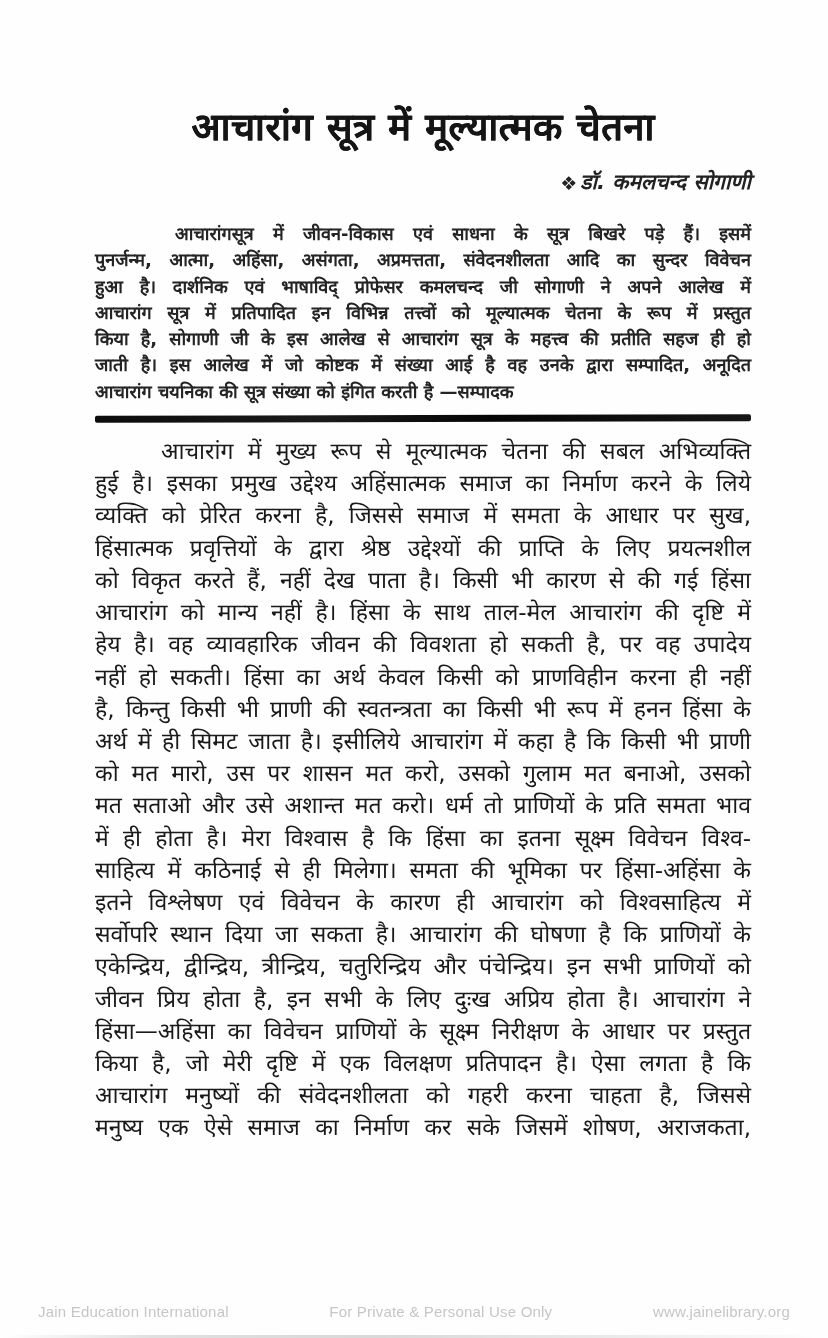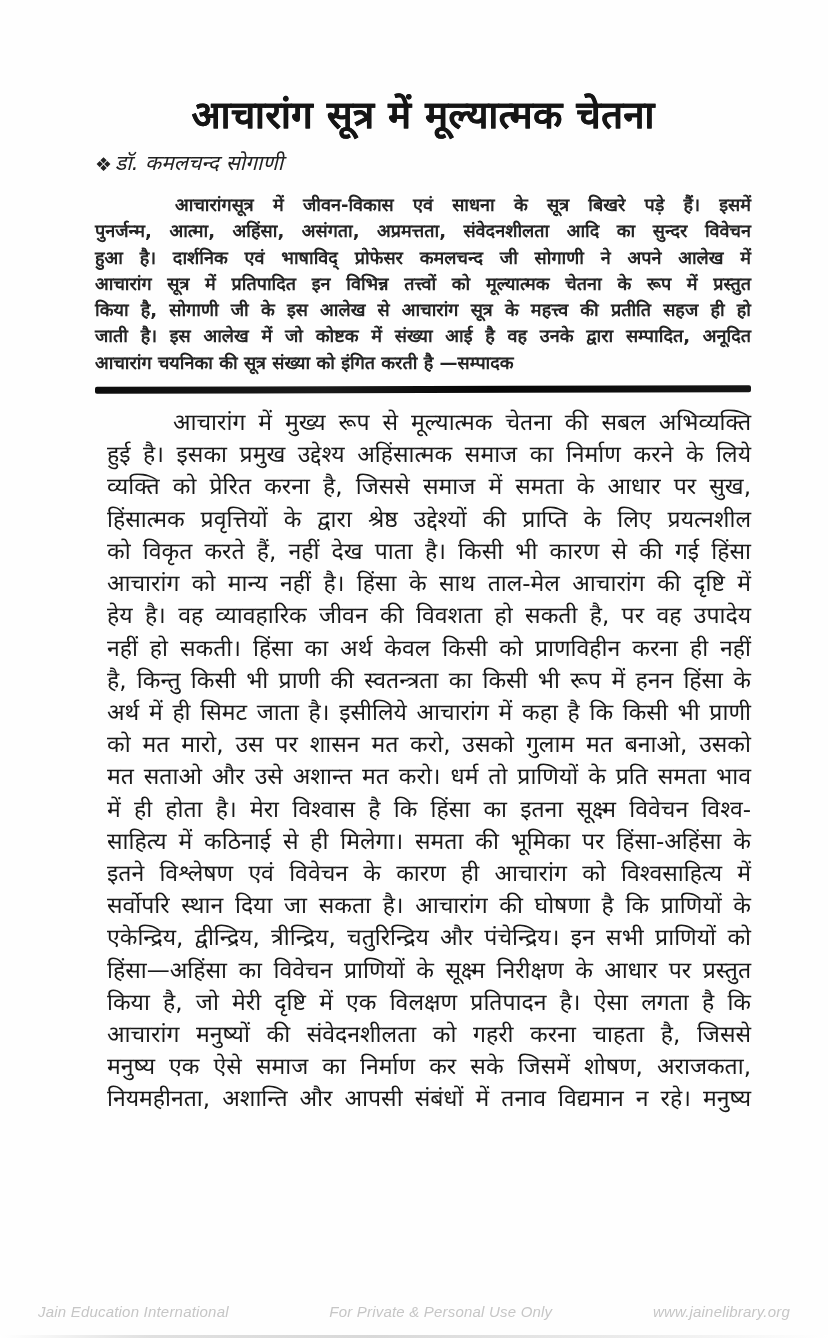"आचारांग सूत्र में मूल्यात्मक चेतना" .title { margin: 4px -> 16px }
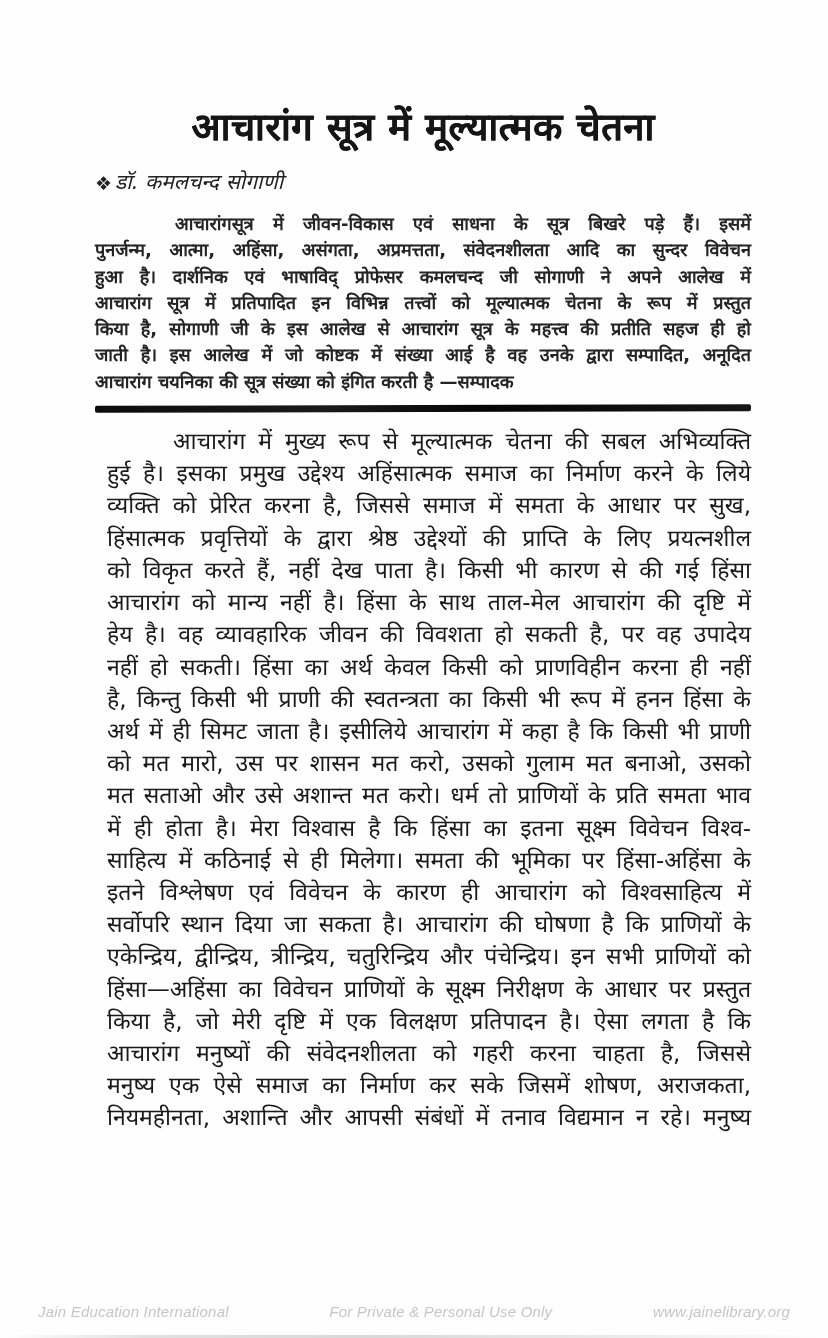"❖ डॉ. कमलचन्द सोगाणी" .author-line { font-weight: 400 -> 700; text-align: left -> right }
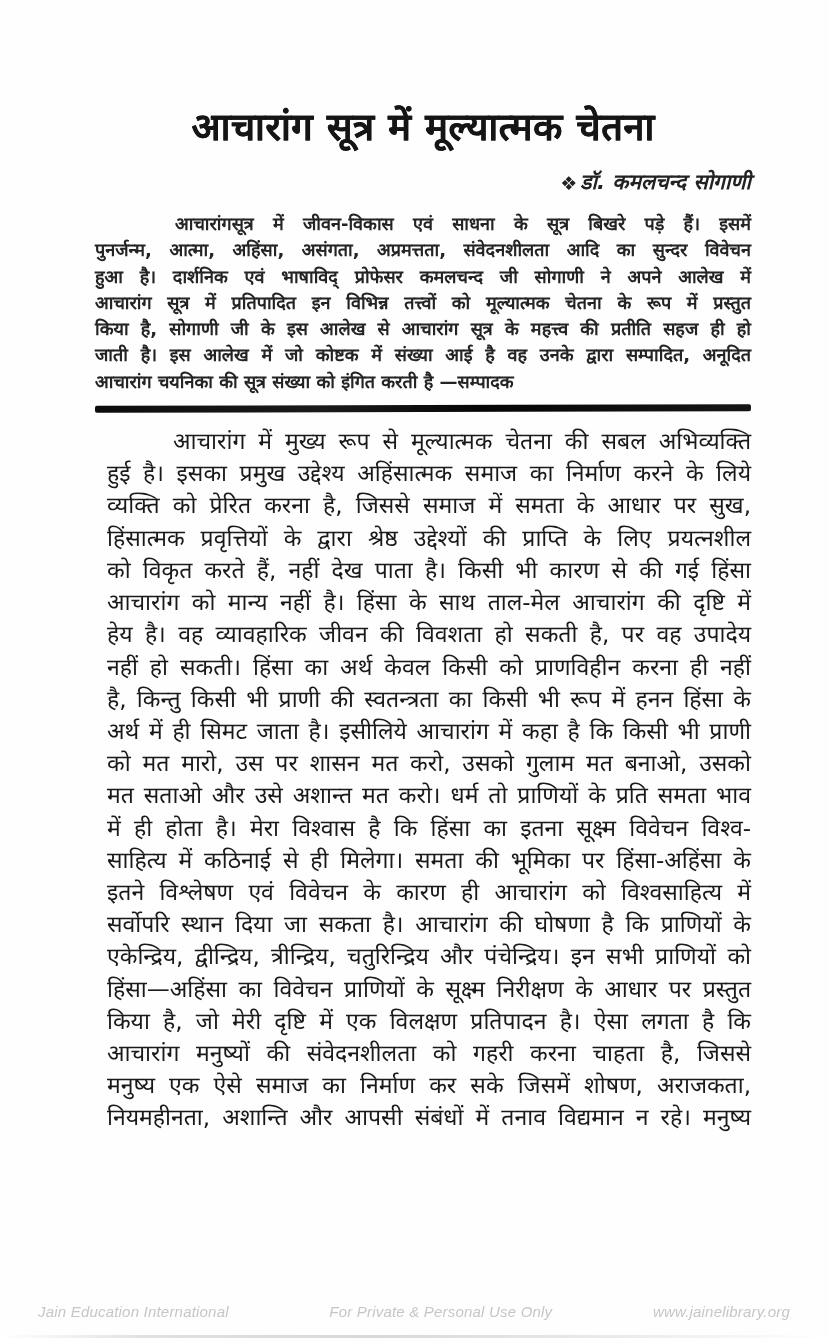"आचारांगसूत्र में जीवन-विकास एवं साधना" .editor-note { margin-top: 15px -> 25px }
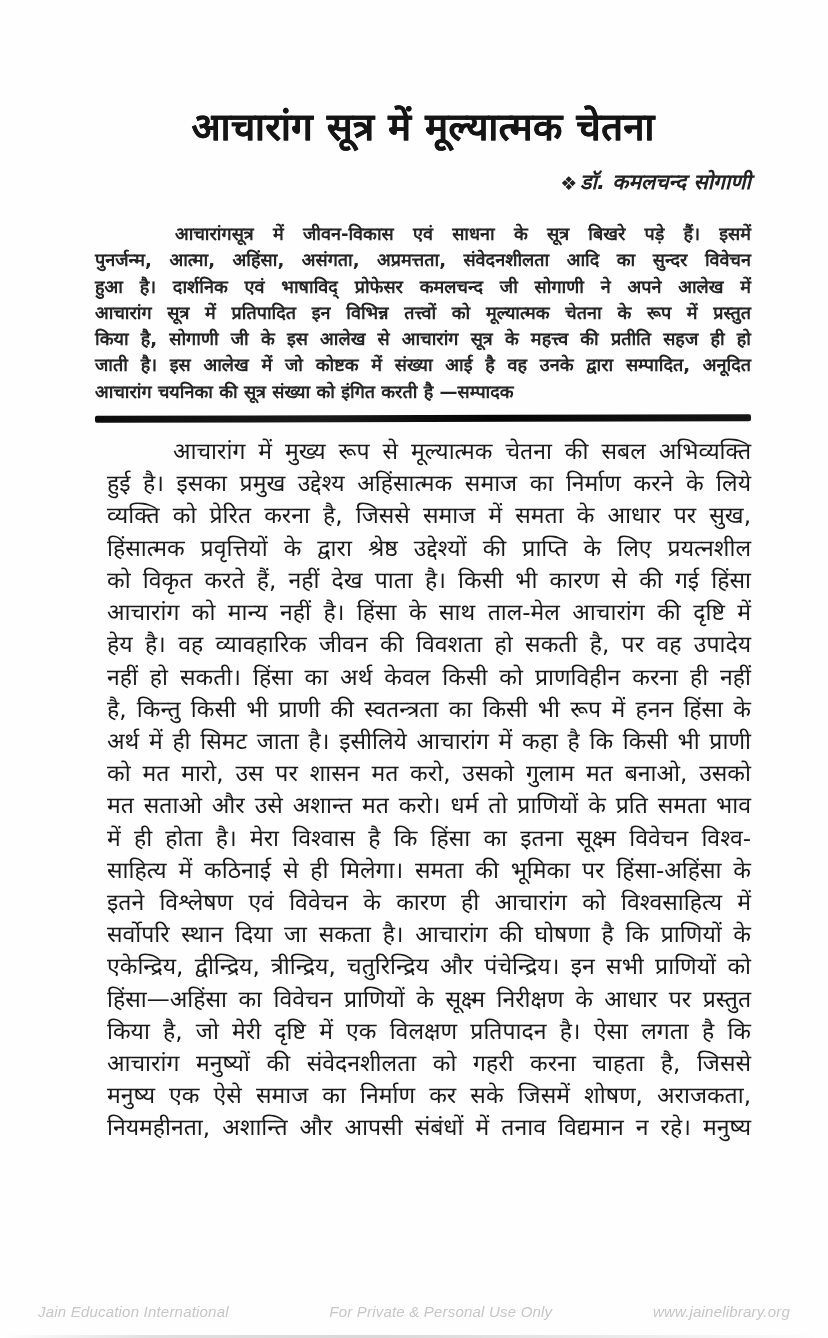"आचारांग में मुख्य रूप से" .body-text .line { margin-left: 12px -> none }
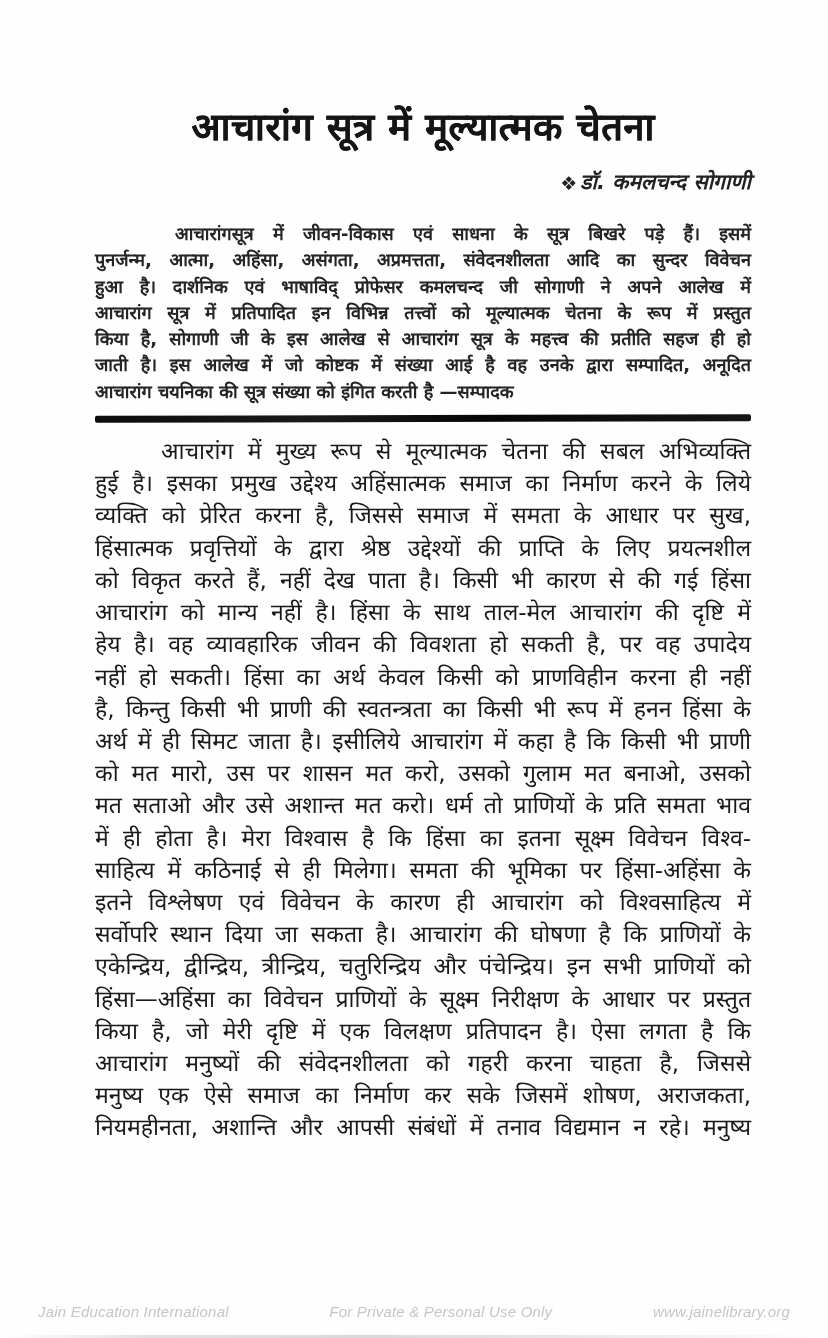"जीवन प्रिय होता है, इन" div.line { html: none -> <div>जीवन प्रिय होता है, इन सभी के लिए दुःख अप्रिय होता है। आचारांग ने</div> }
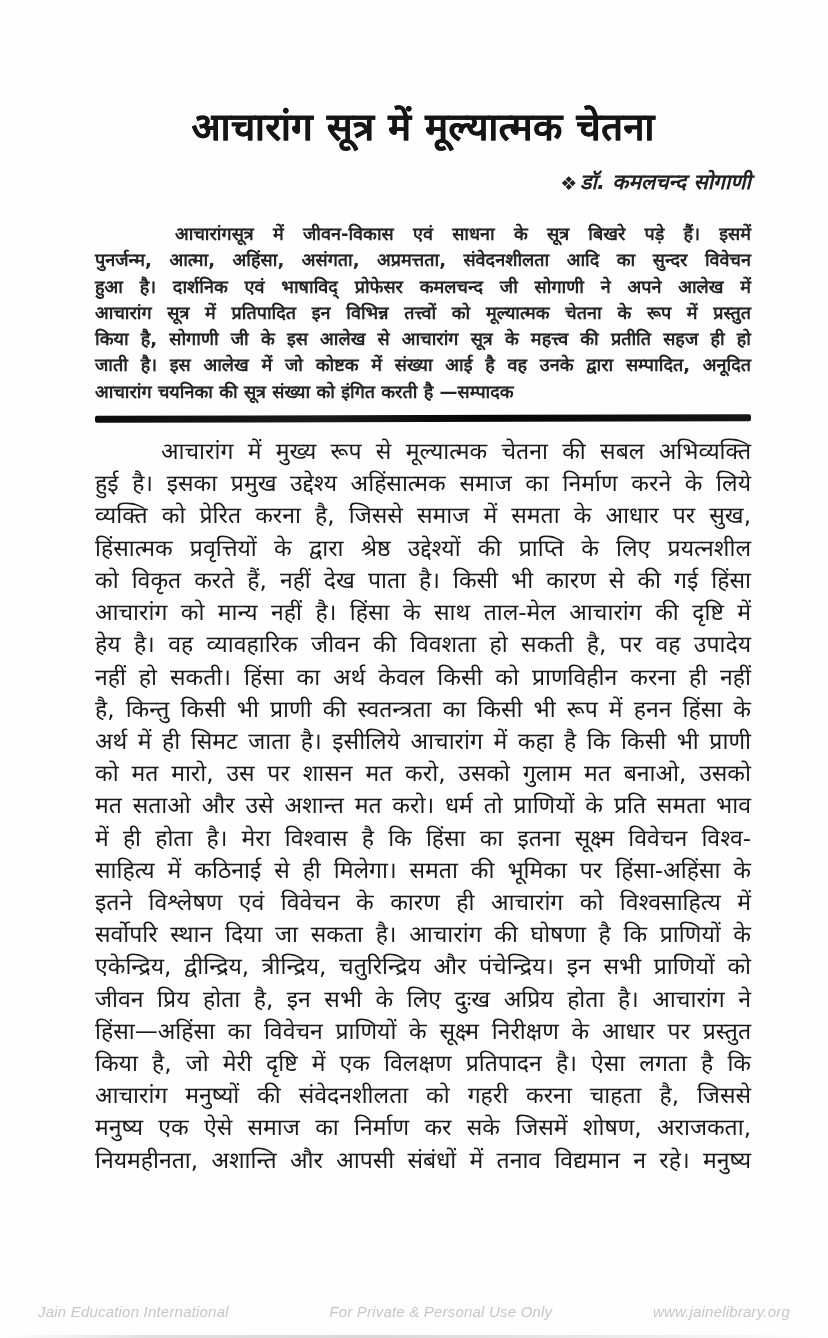"नियमहीनता, अशान्ति और आपसी संबंधों" div.line { html: <div>नियमहीनता, अशान्ति और आपसी संबंधों में तनाव विद्यमान न रहे। मनुष्य</div> -> none }
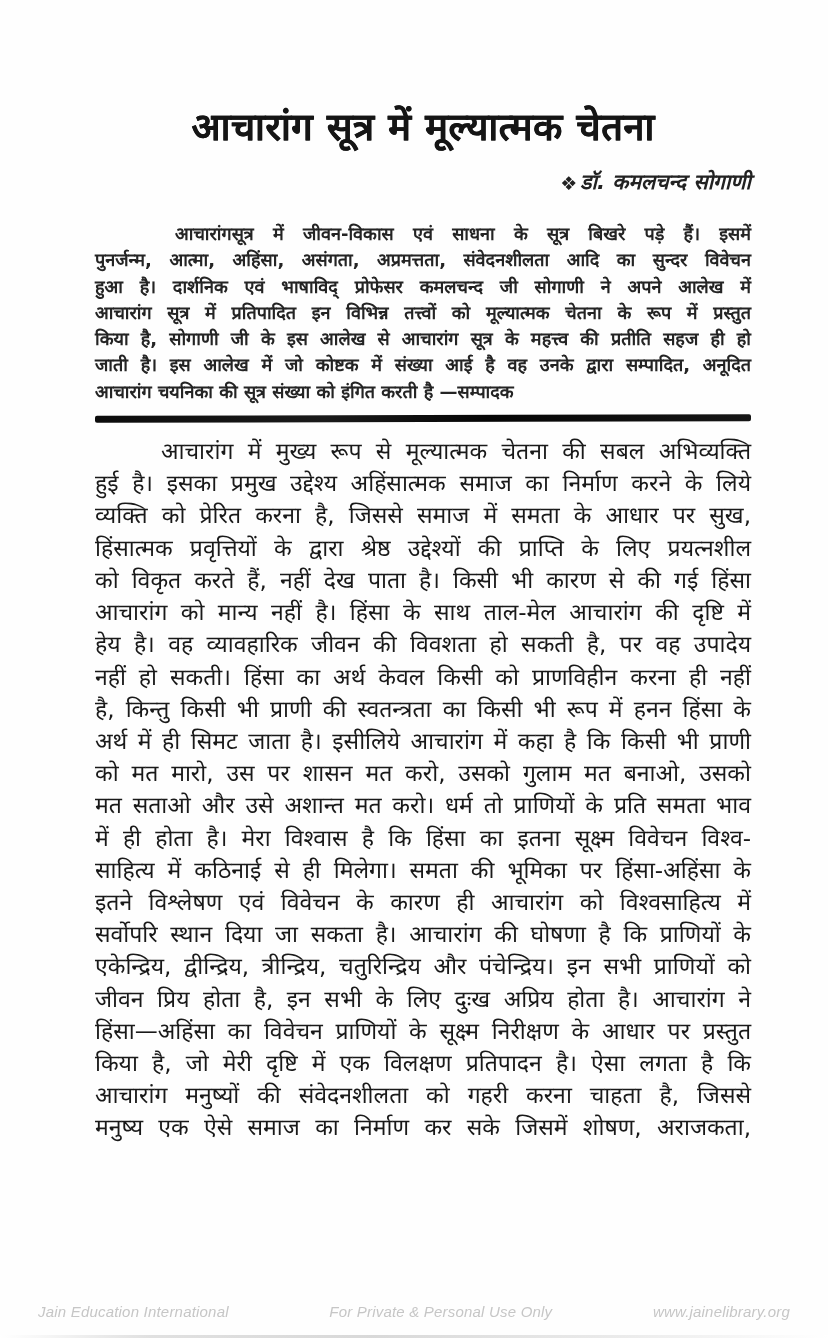"Jain Education International" .footer { font-style: italic -> none }
